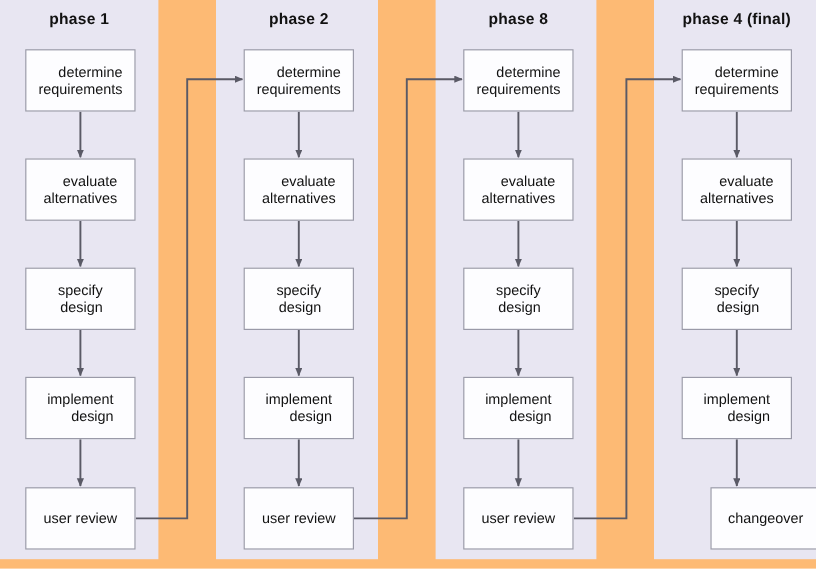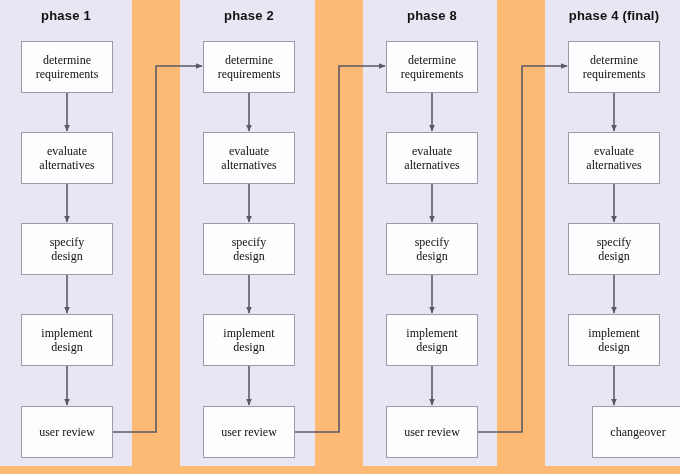"determine" .node { font-family: Liberation Serif, serif -> none; text-align: center -> right }
